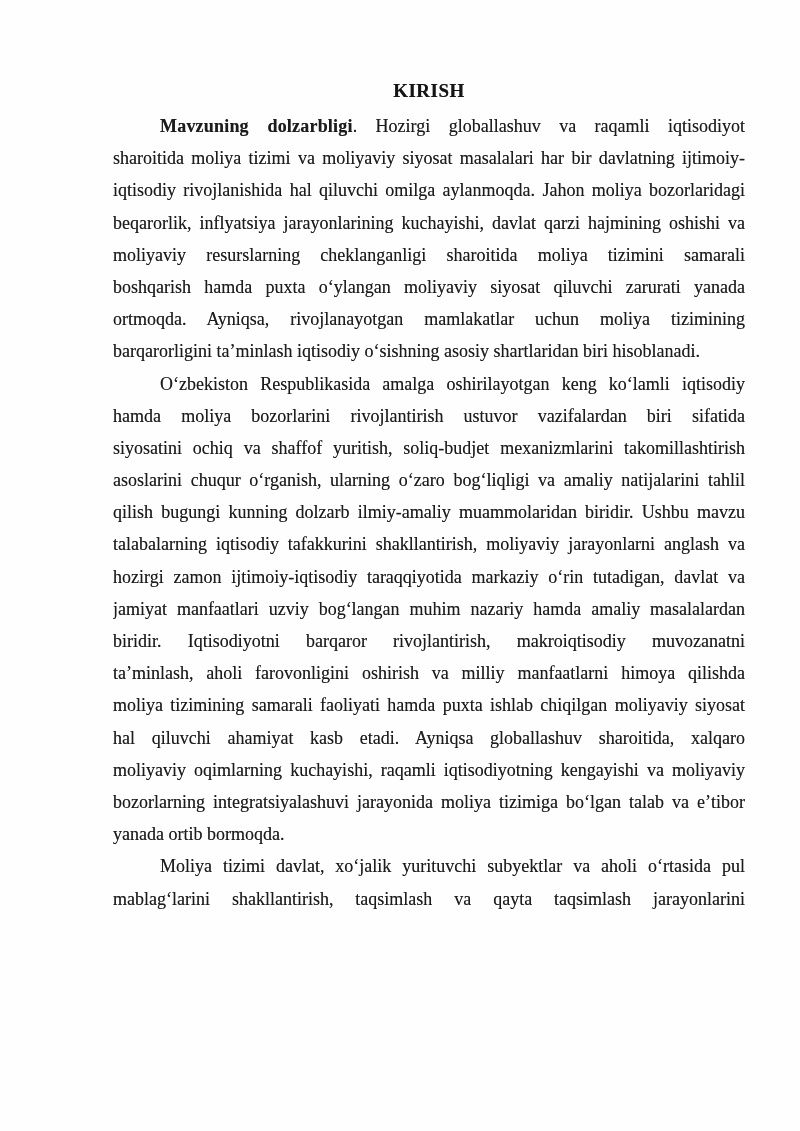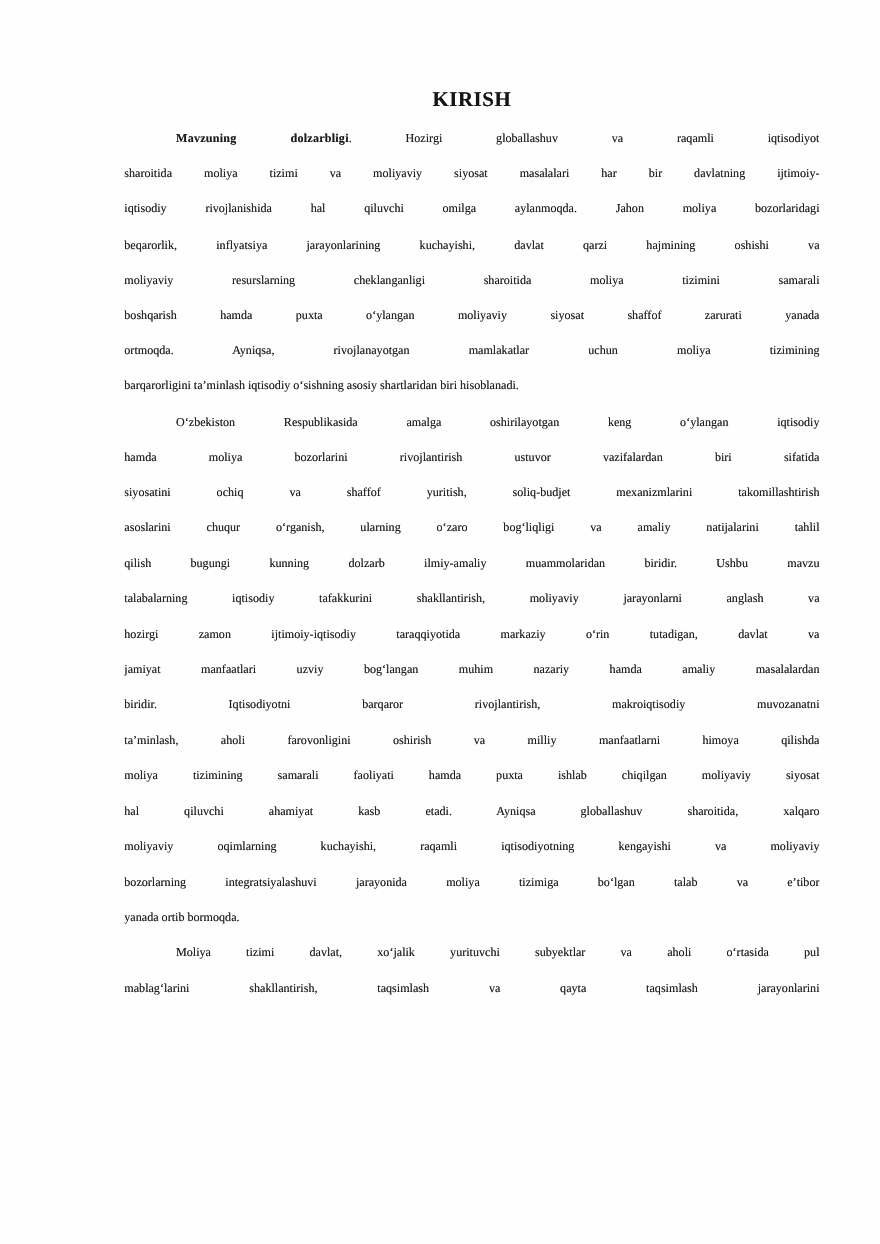"Mavzuning dolzarbligi. Hozirgi" .line { font-size: 11px -> 18px }
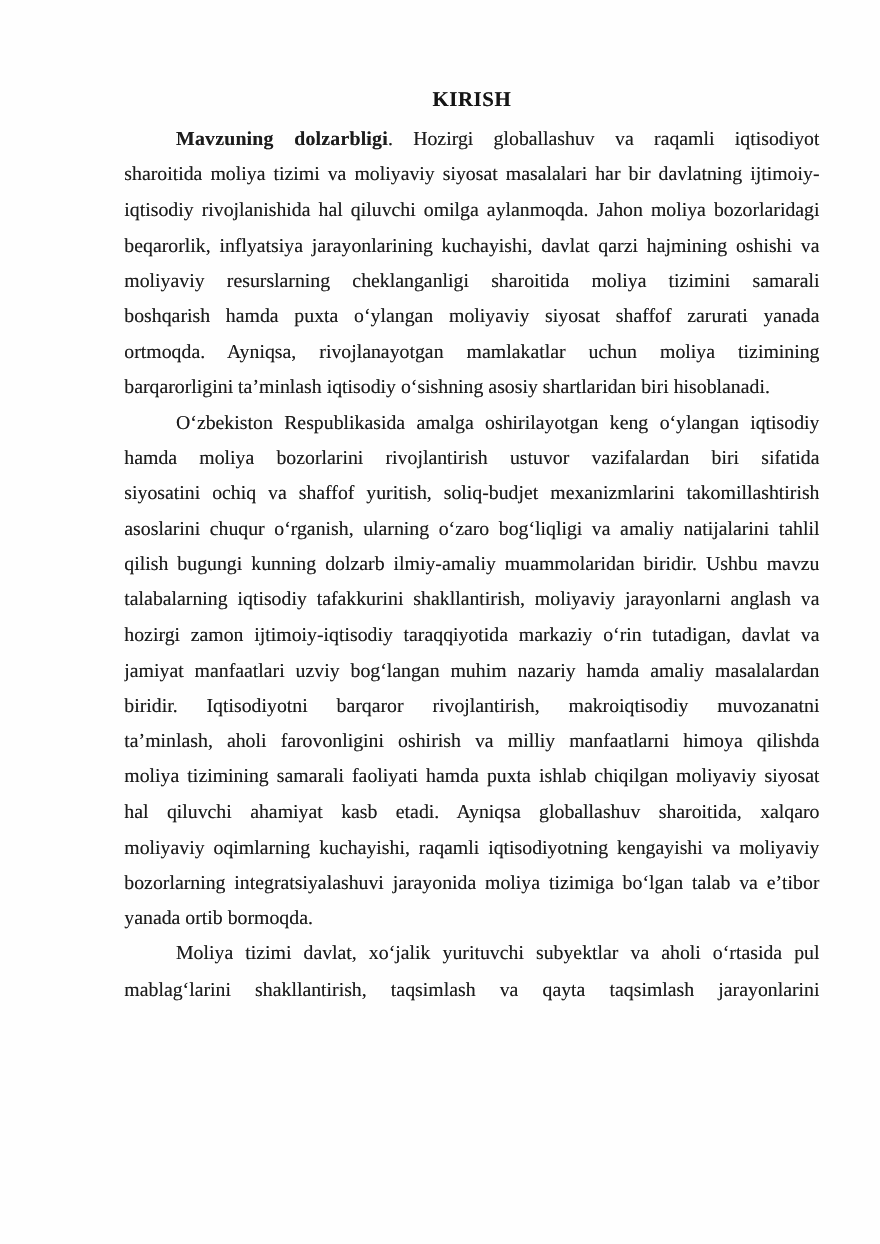"boshqarish hamda puxta oʻylangan" div.line { text: shaffof -> qiluvchi }
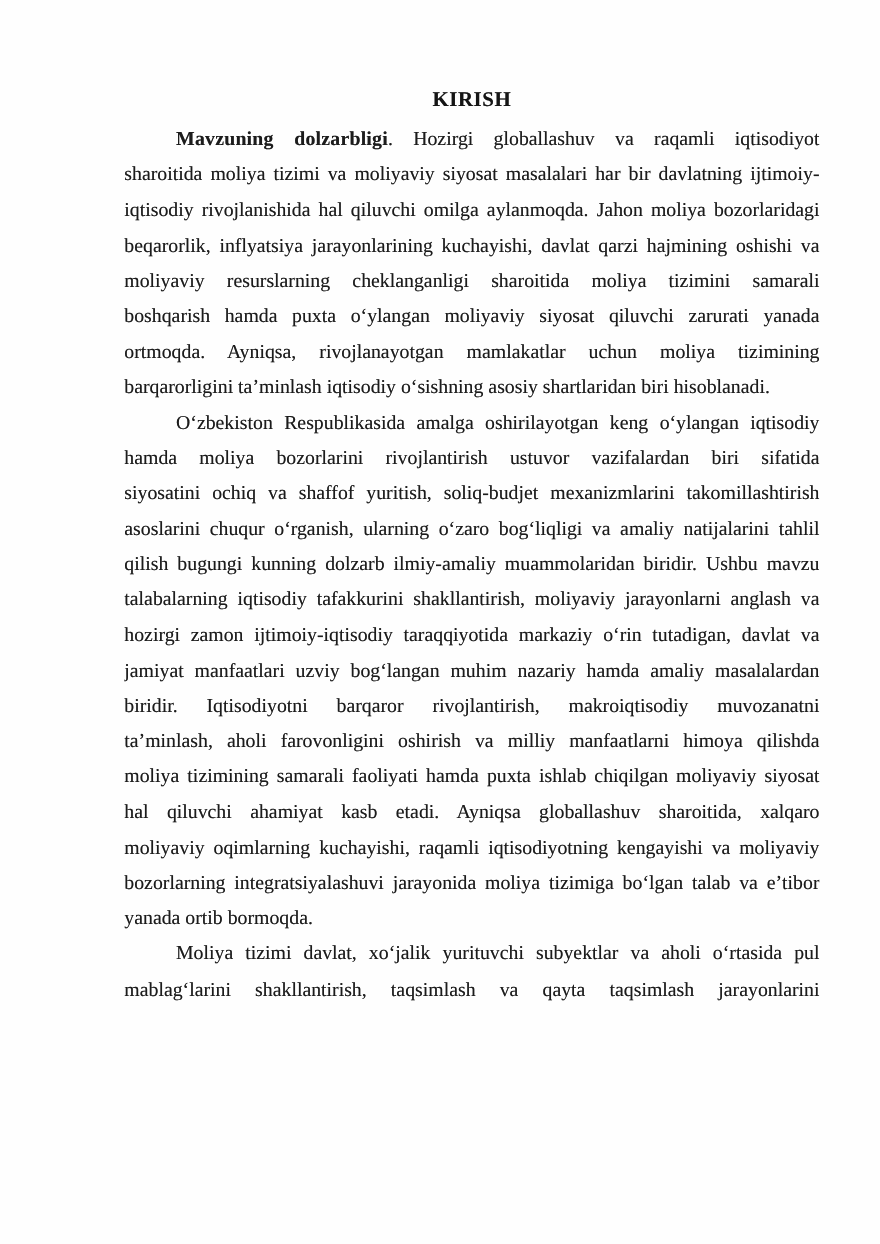"Oʻzbekiston Respublikasida amalga" div.line { text: oʻylangan -> koʻlamli }
